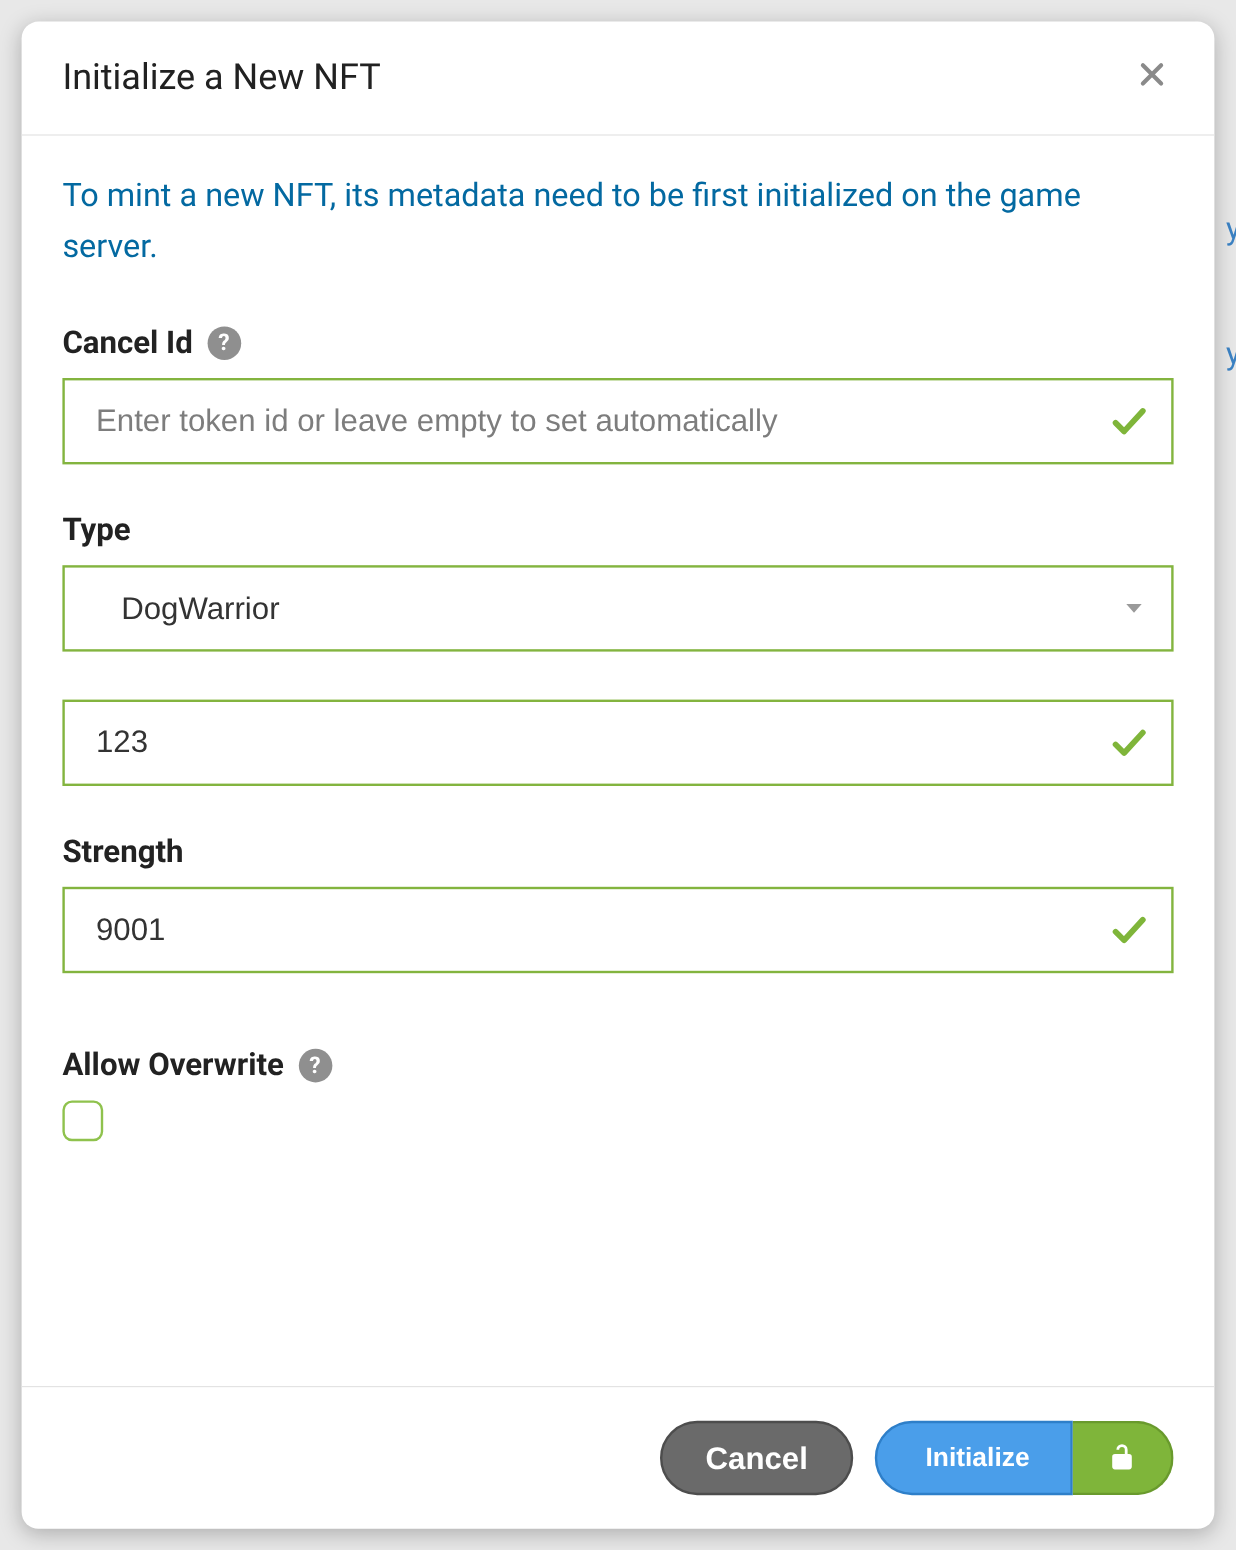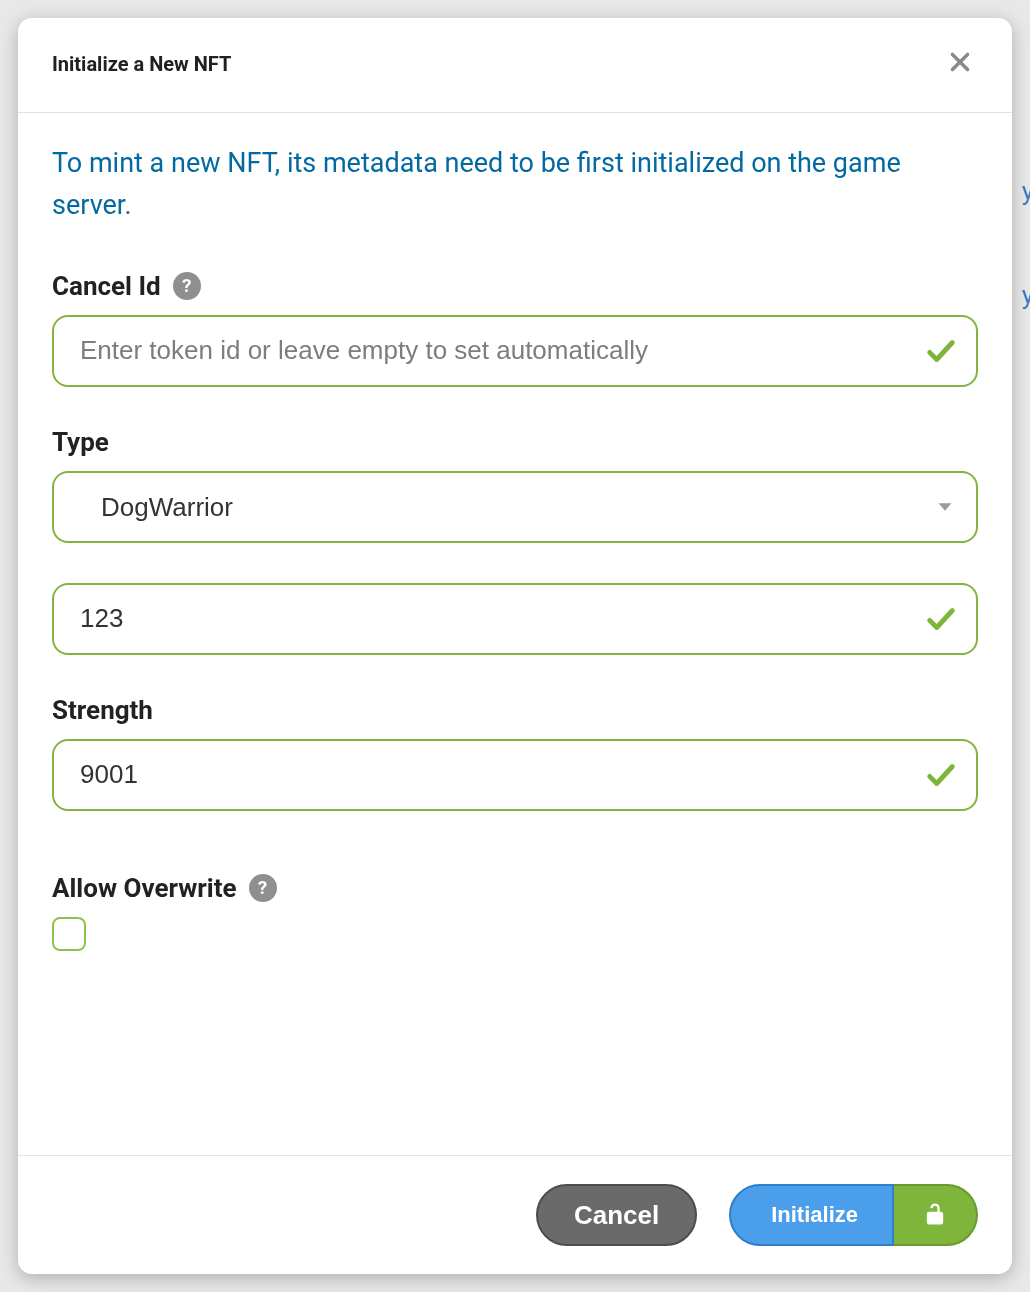"Initialize a New NFT" .modal-title { font-size: 20px -> 30px; font-weight: 700 -> 400 }
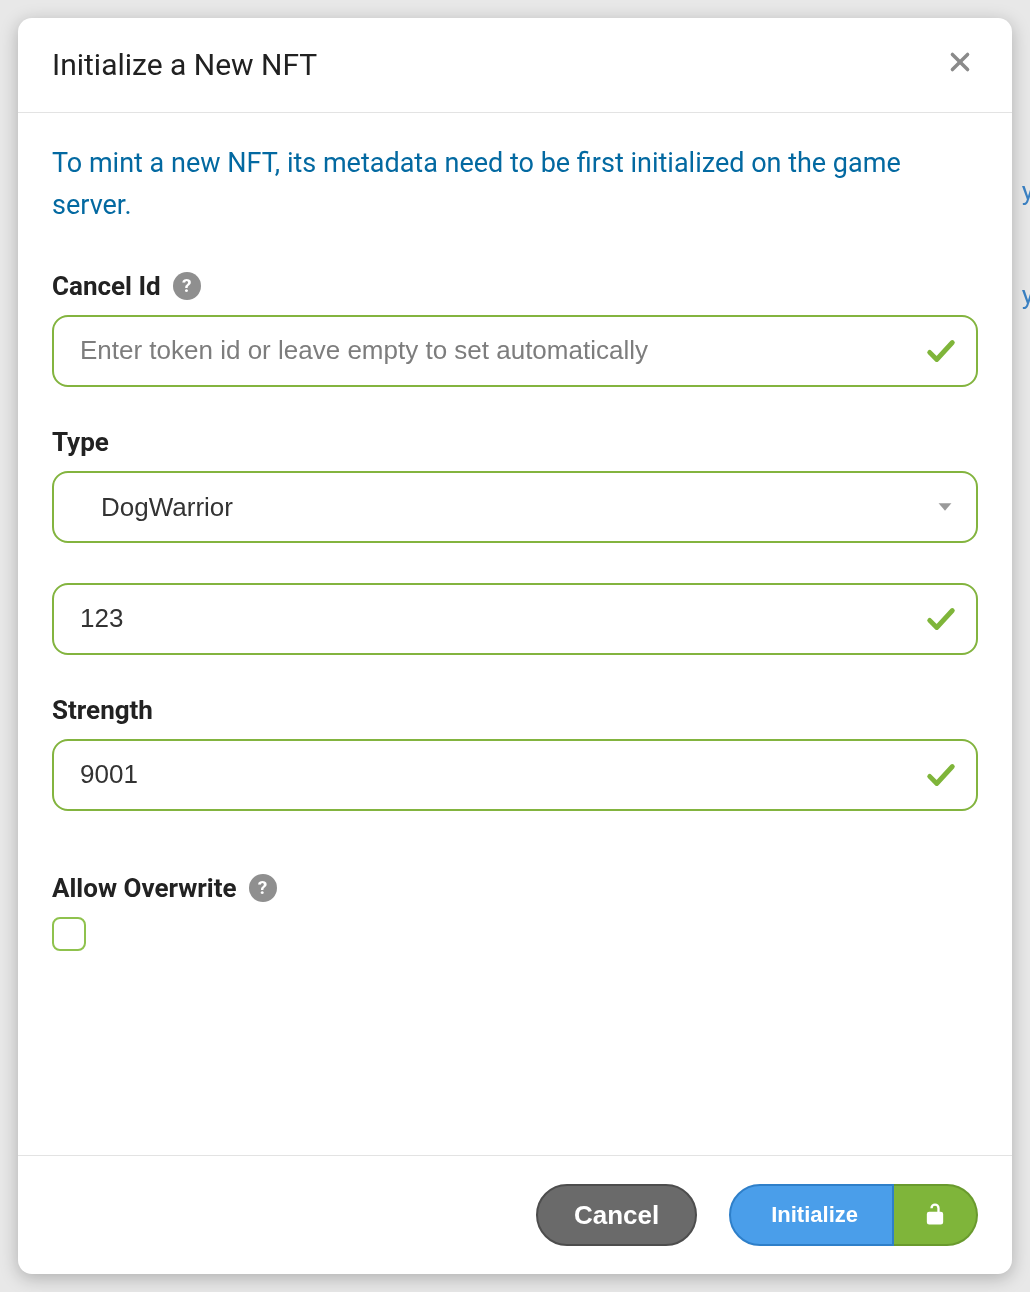"Enter token id or leave" .text-input, .select { border-radius: 16px -> 0 }
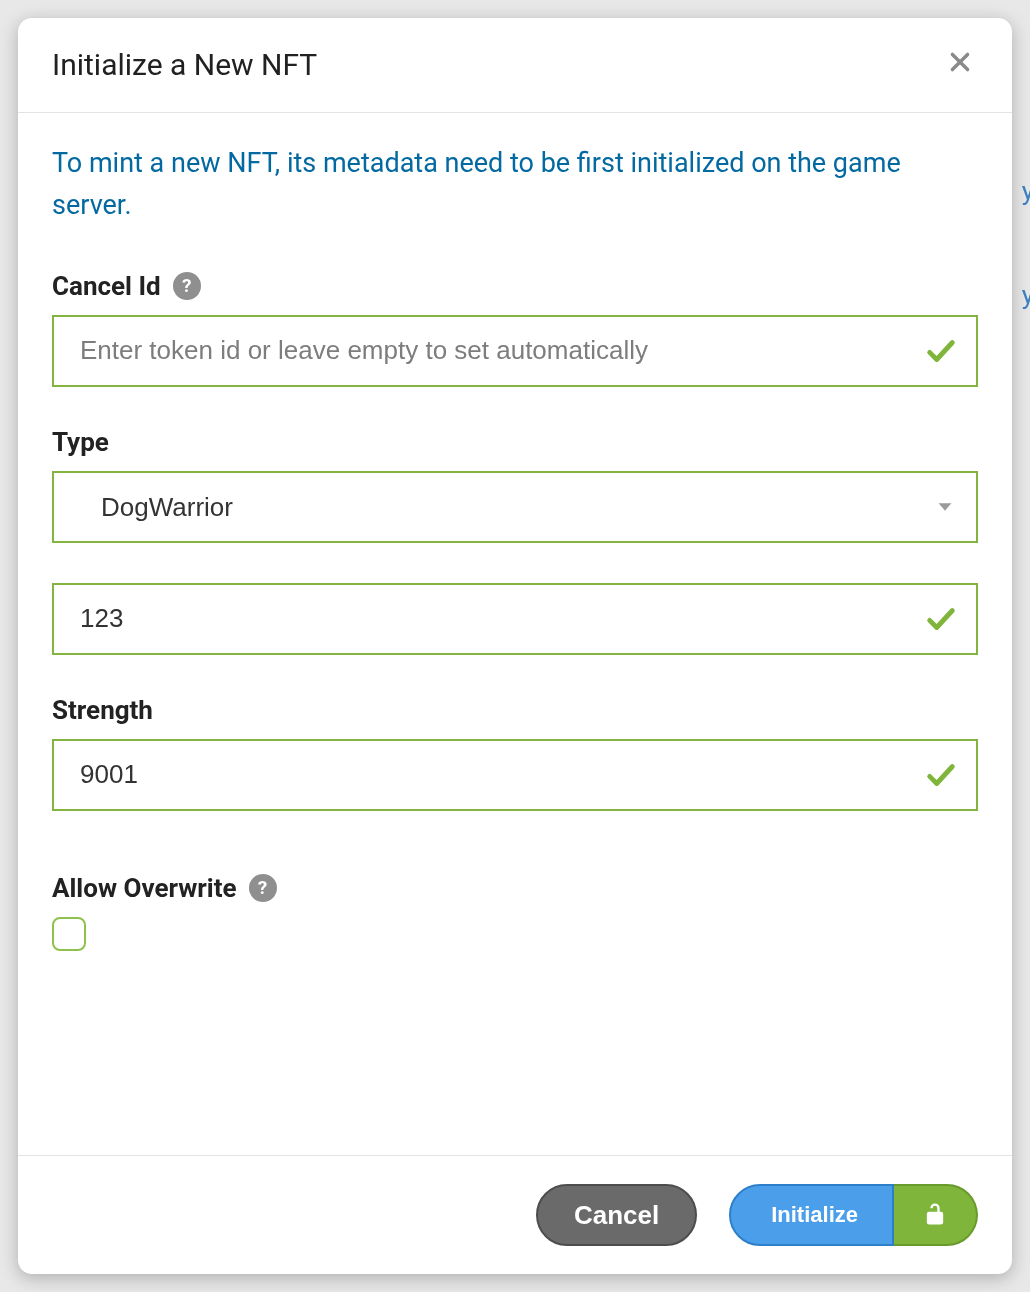"Cancel" .modal-footer { gap: 32px -> 18px }
